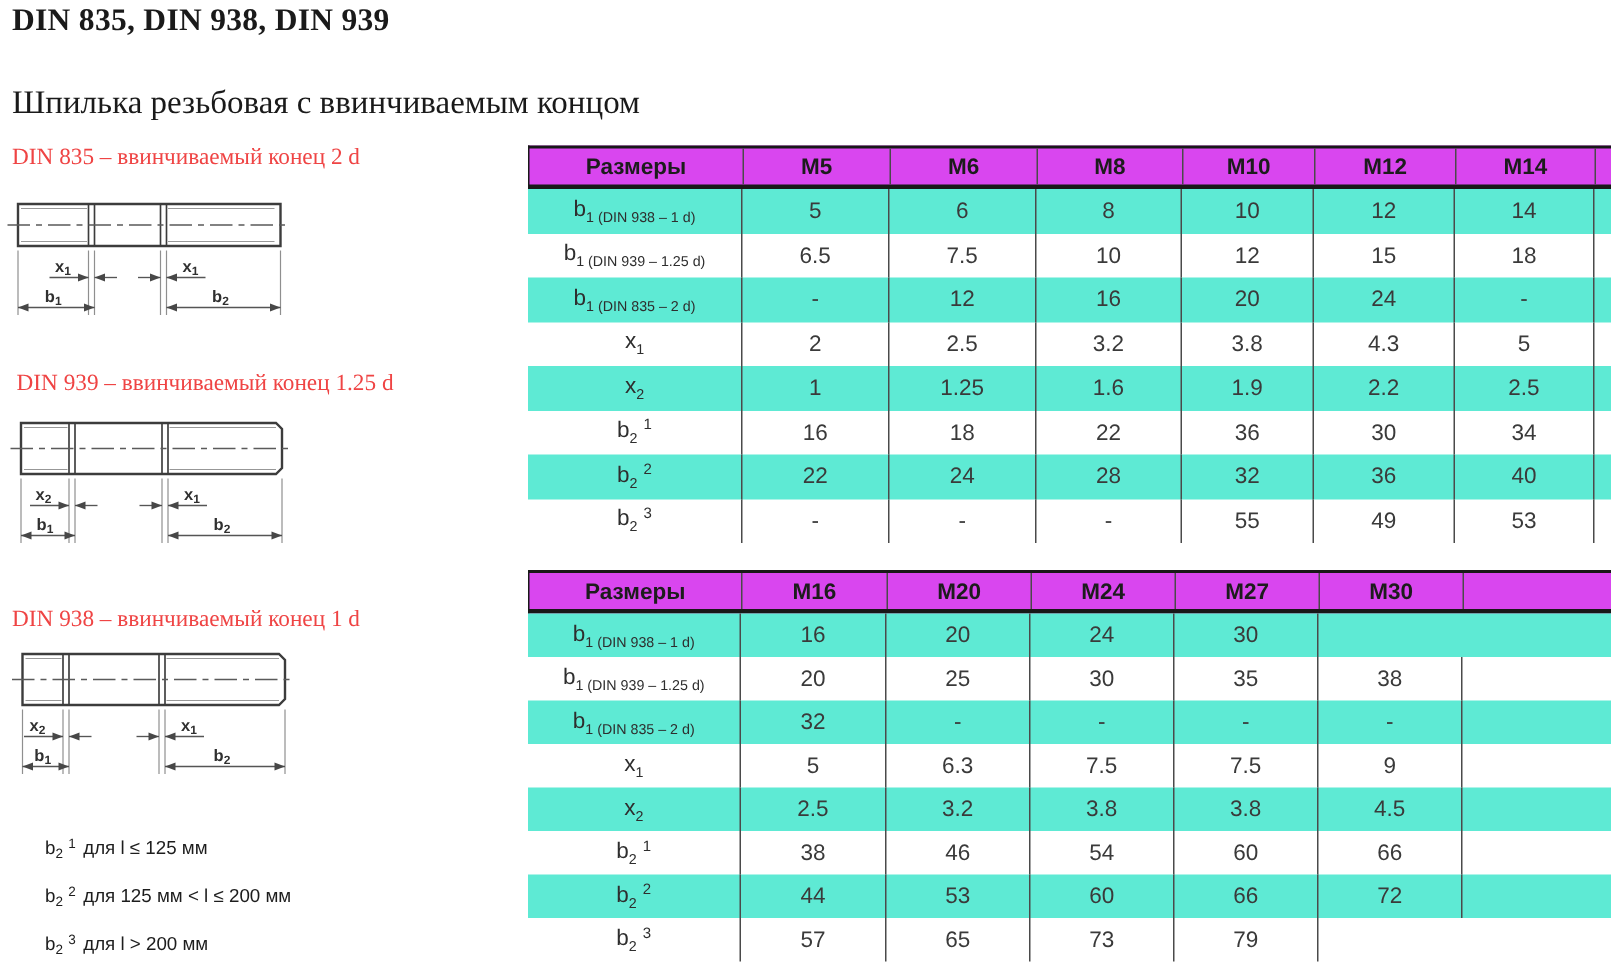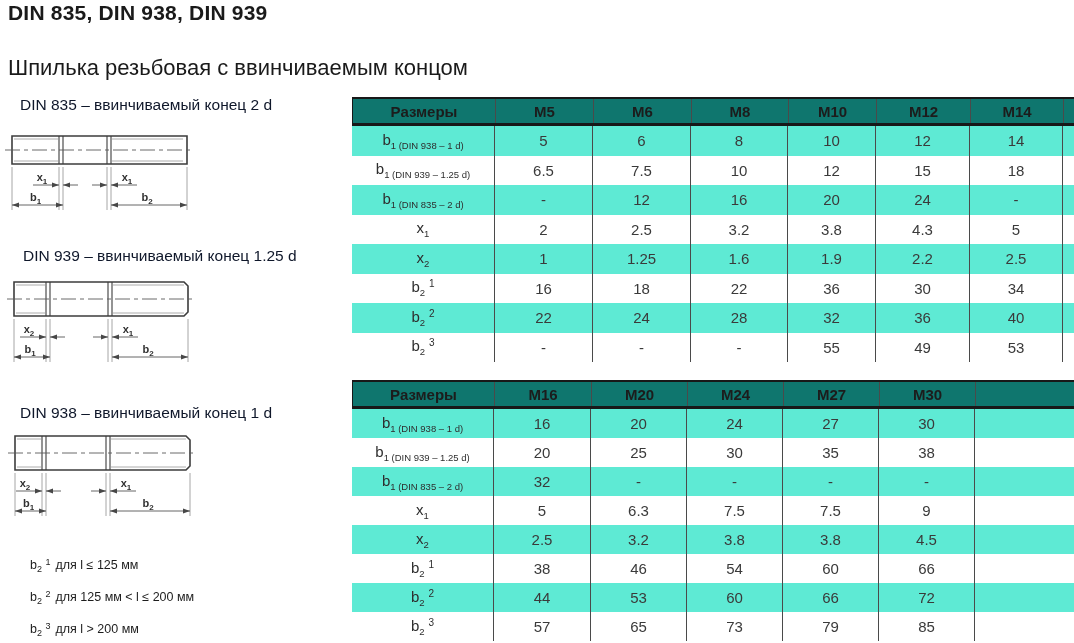"DIN 835, DIN 938, DIN" .abs { font-family: none -> Liberation Serif, serif }
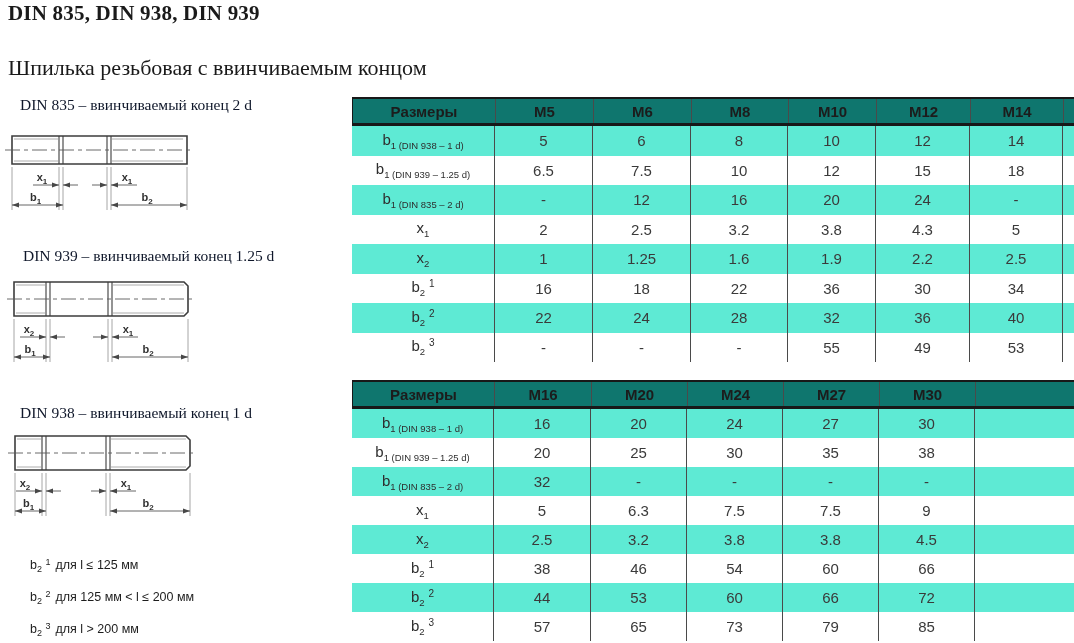"DIN 835 – ввинчиваемый конец" .drawing-caption { color: #0f172a -> #ef4444; margin-left: 12px -> none }
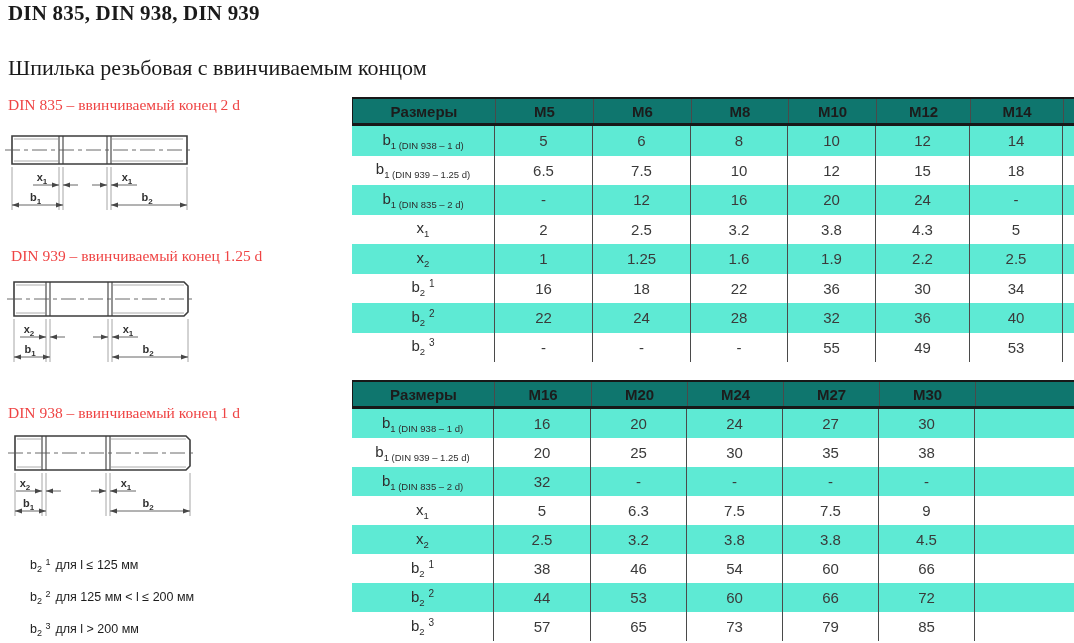"Размеры" .thead { background: #0f766e -> #d946ef }
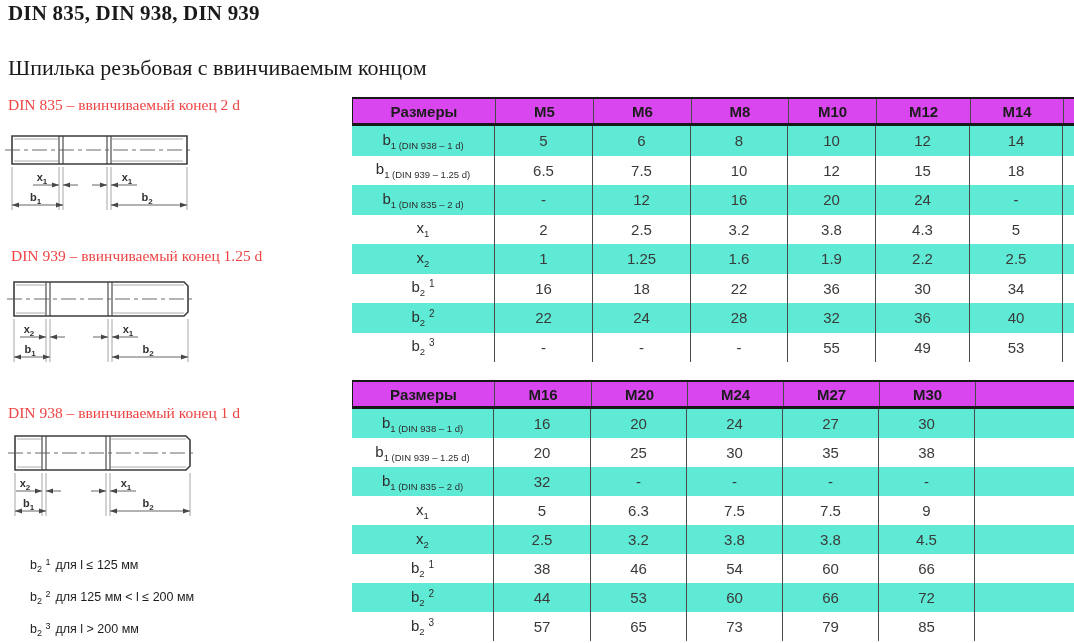"27" div.tcell { html: <div>27</div> -> none }
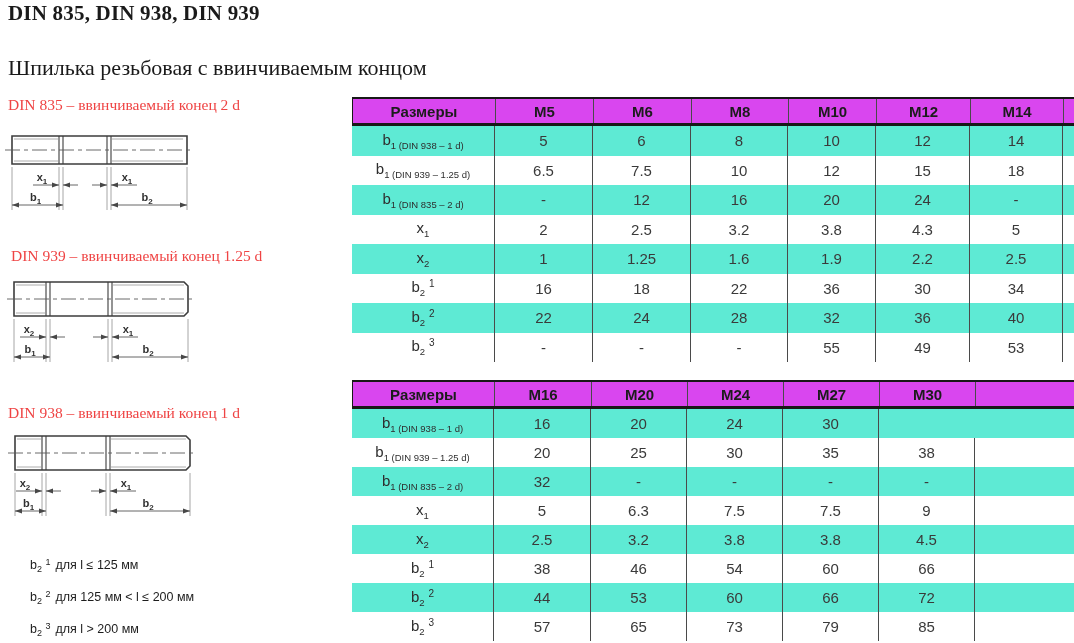"85" div.tcell { html: <div>85</div> -> none }
